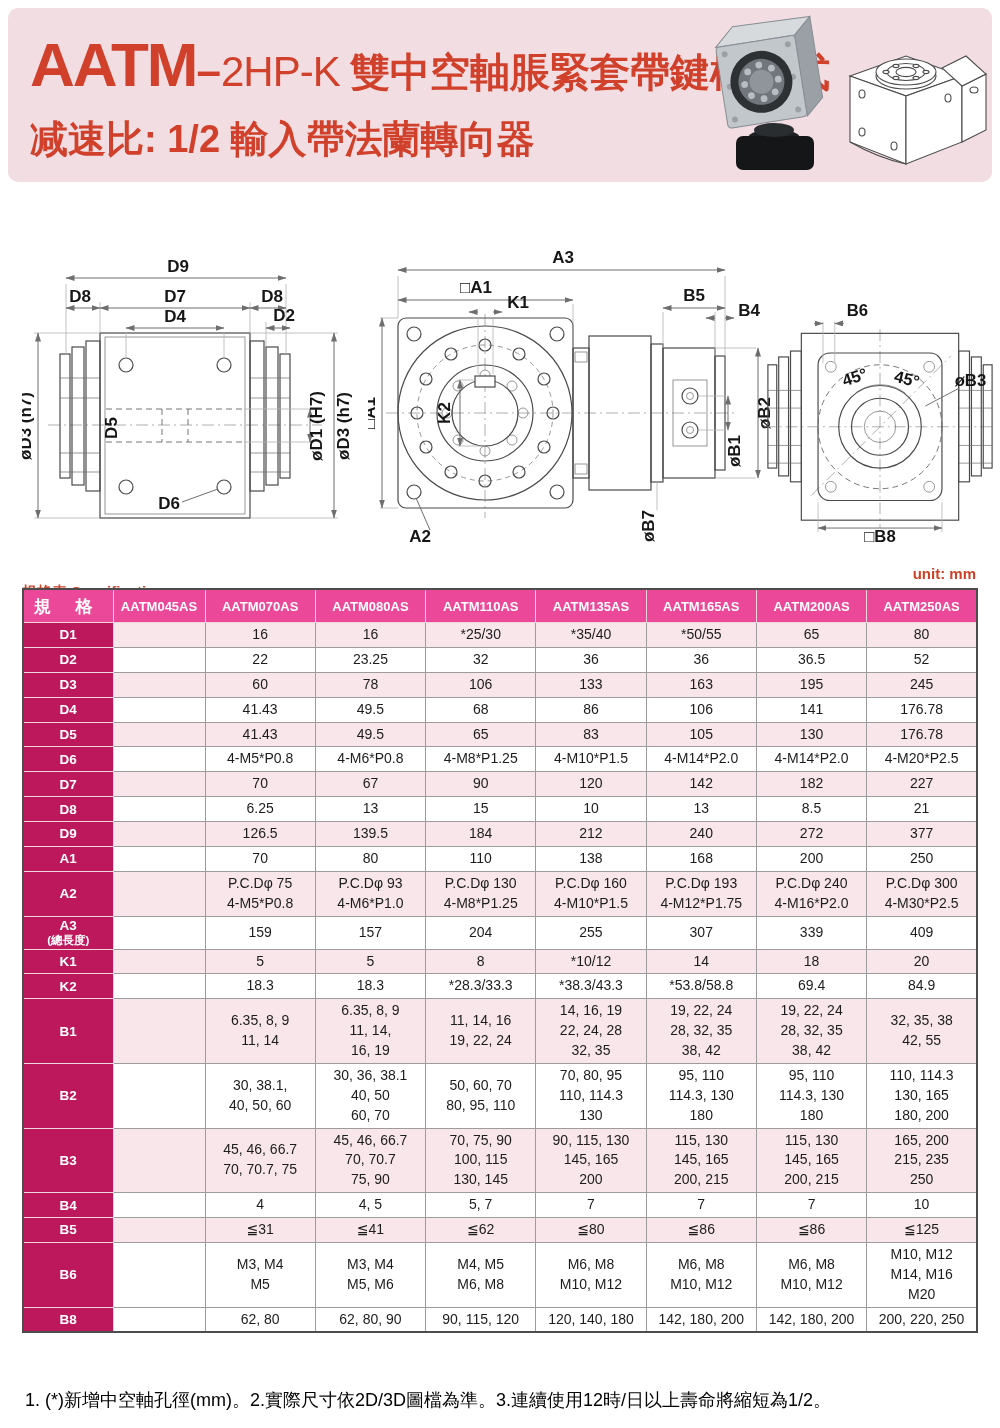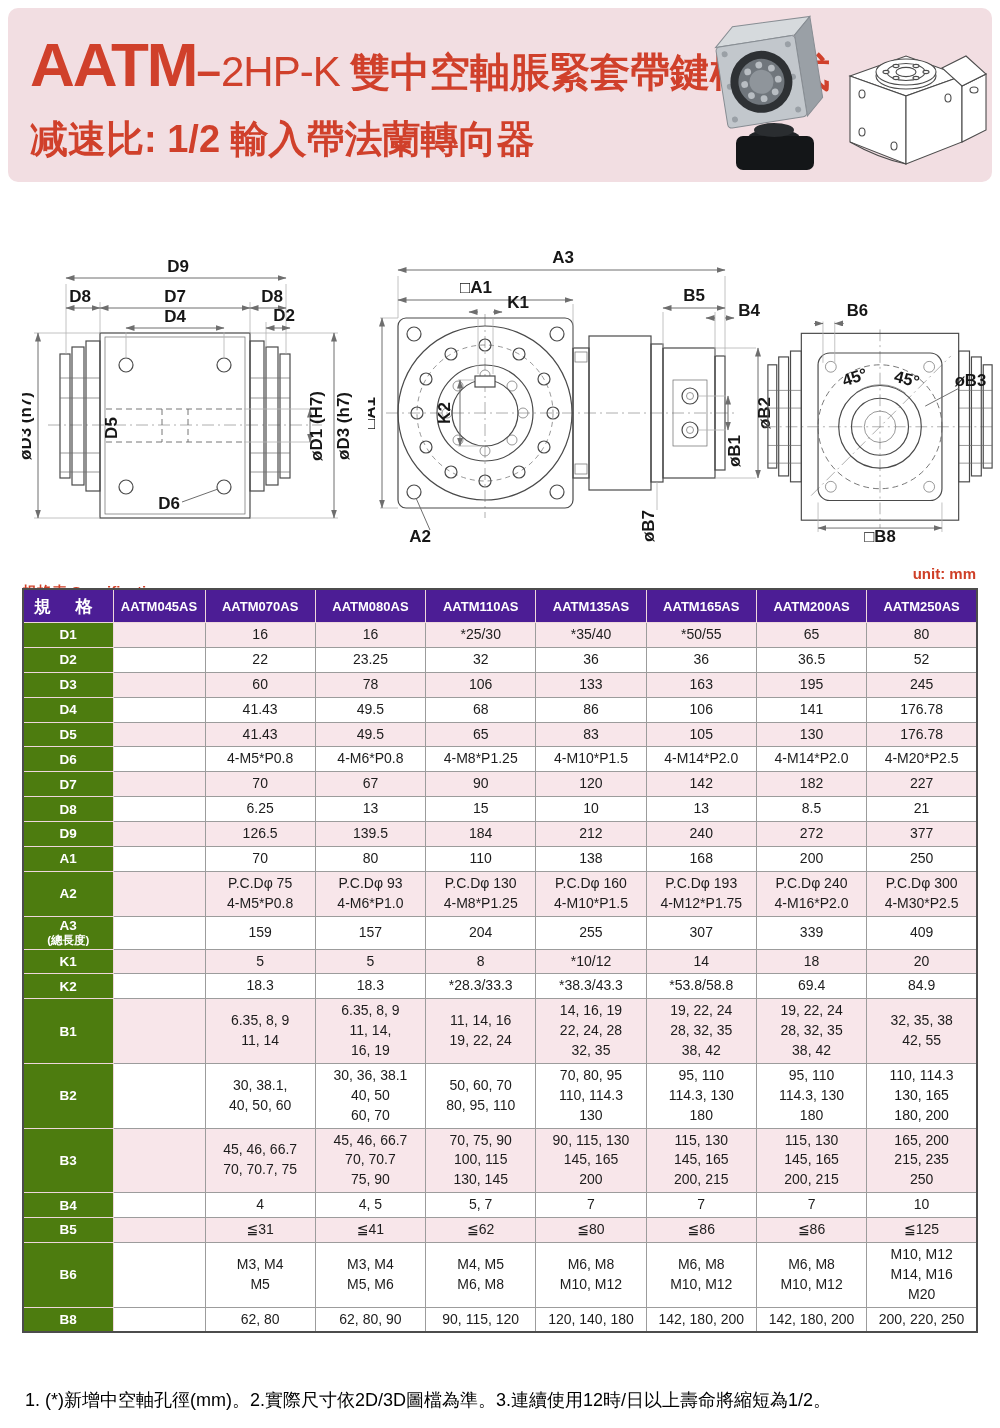"規 格" table.spec thead th { background: #4c1d95 -> #ec4899 }
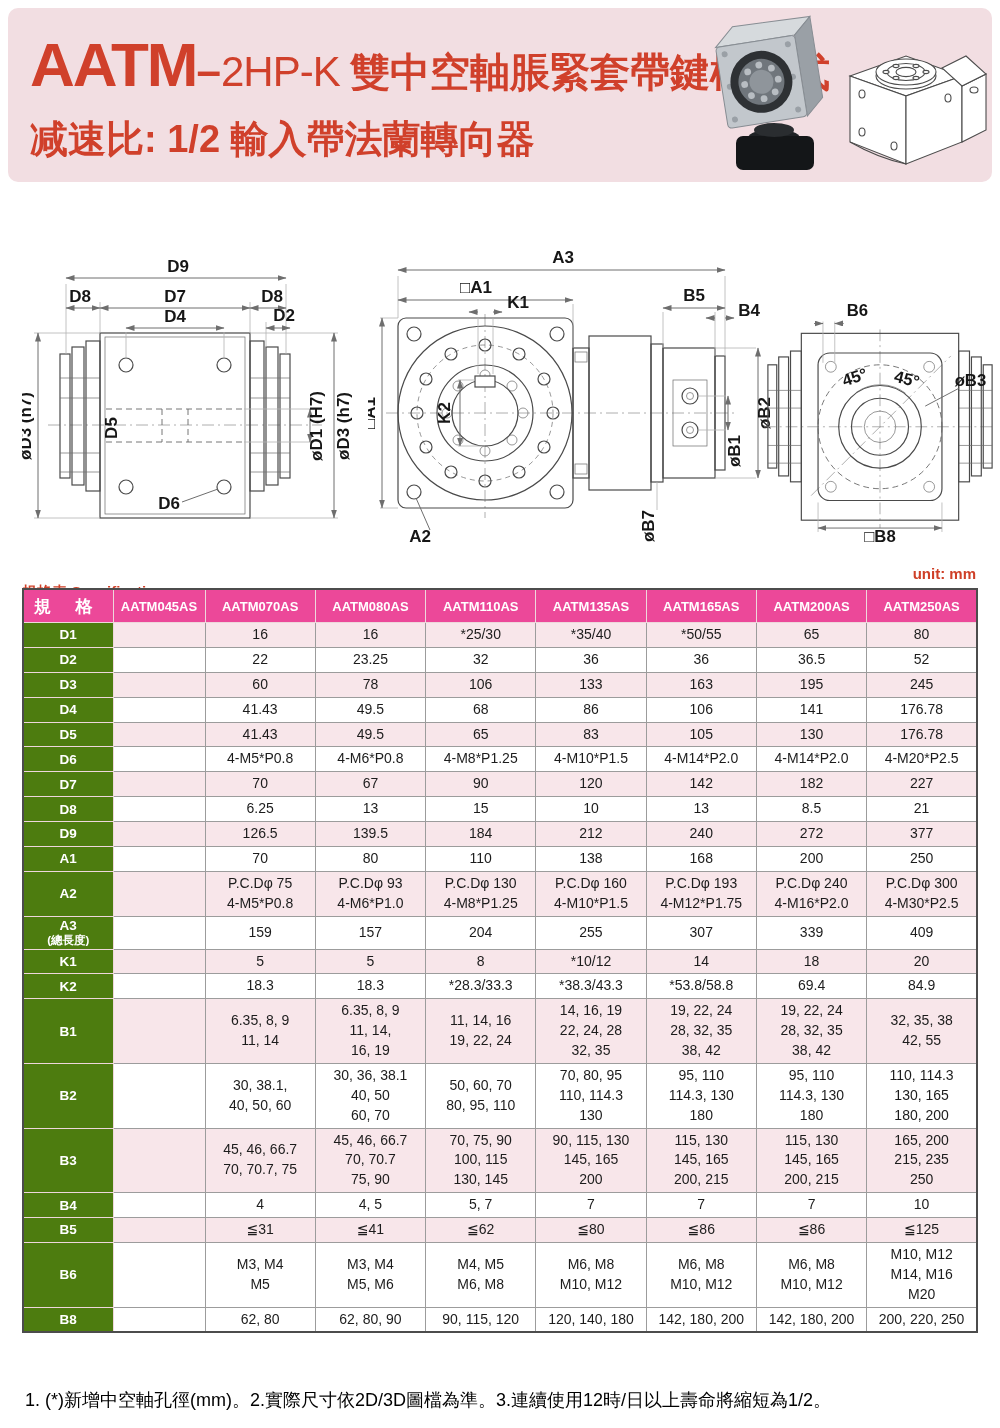"D1" table.spec tbody th.rowlabel { background: #4d7c0f -> #be185d }
